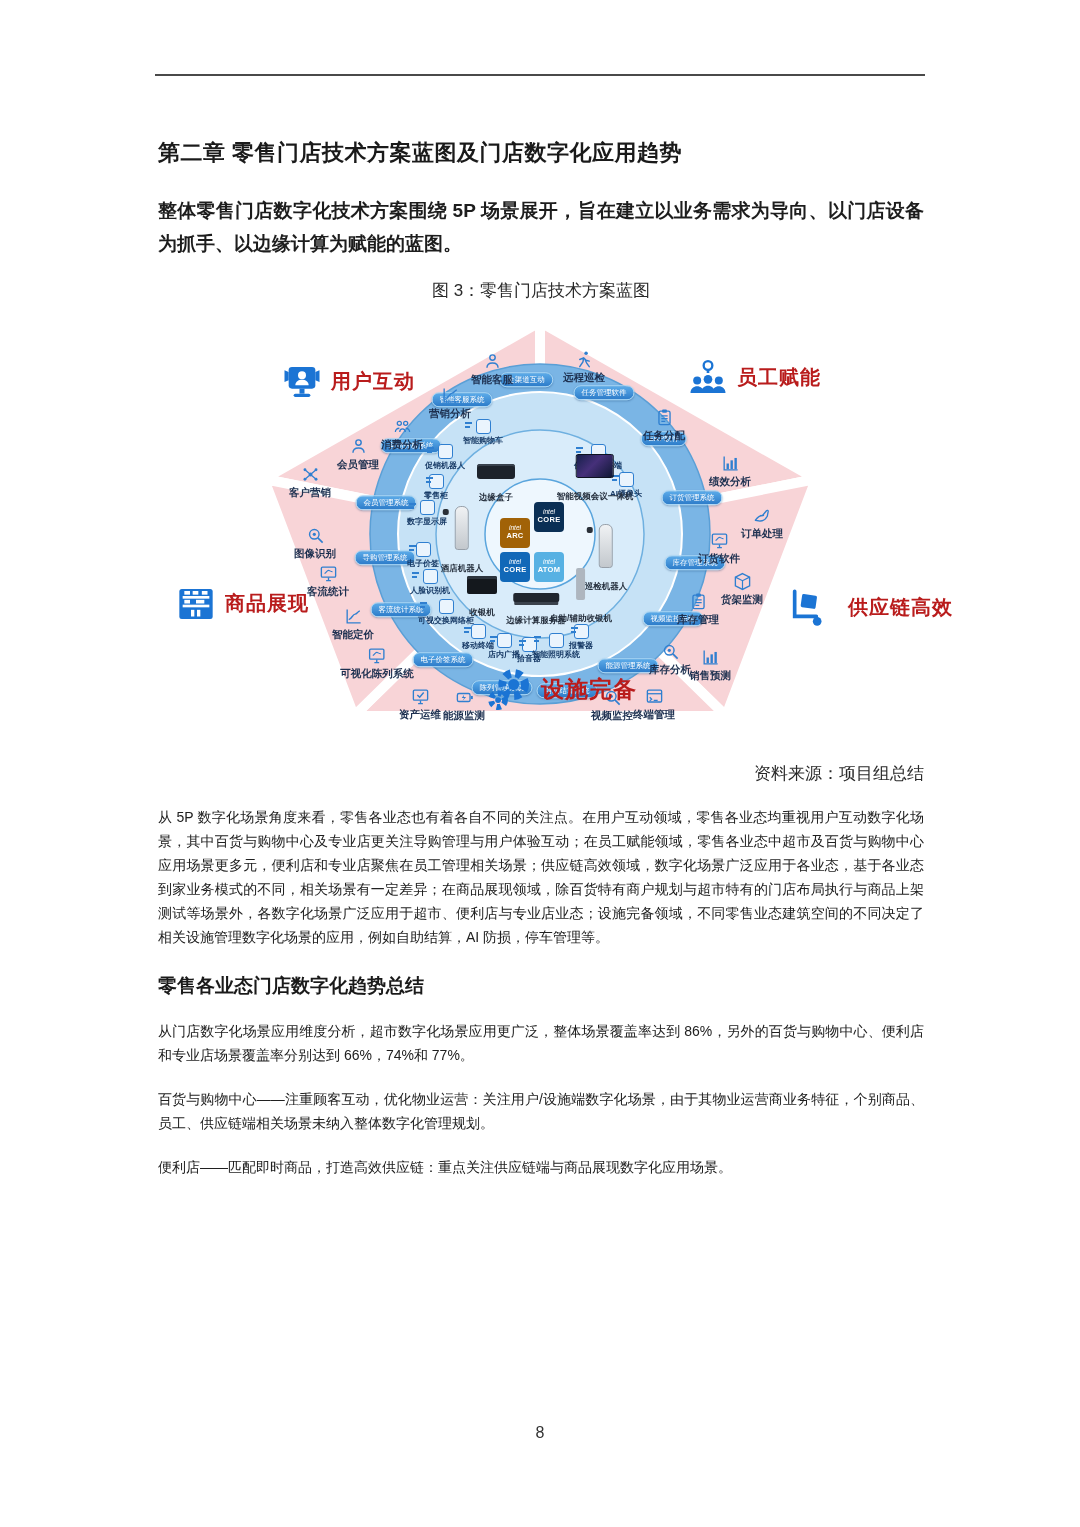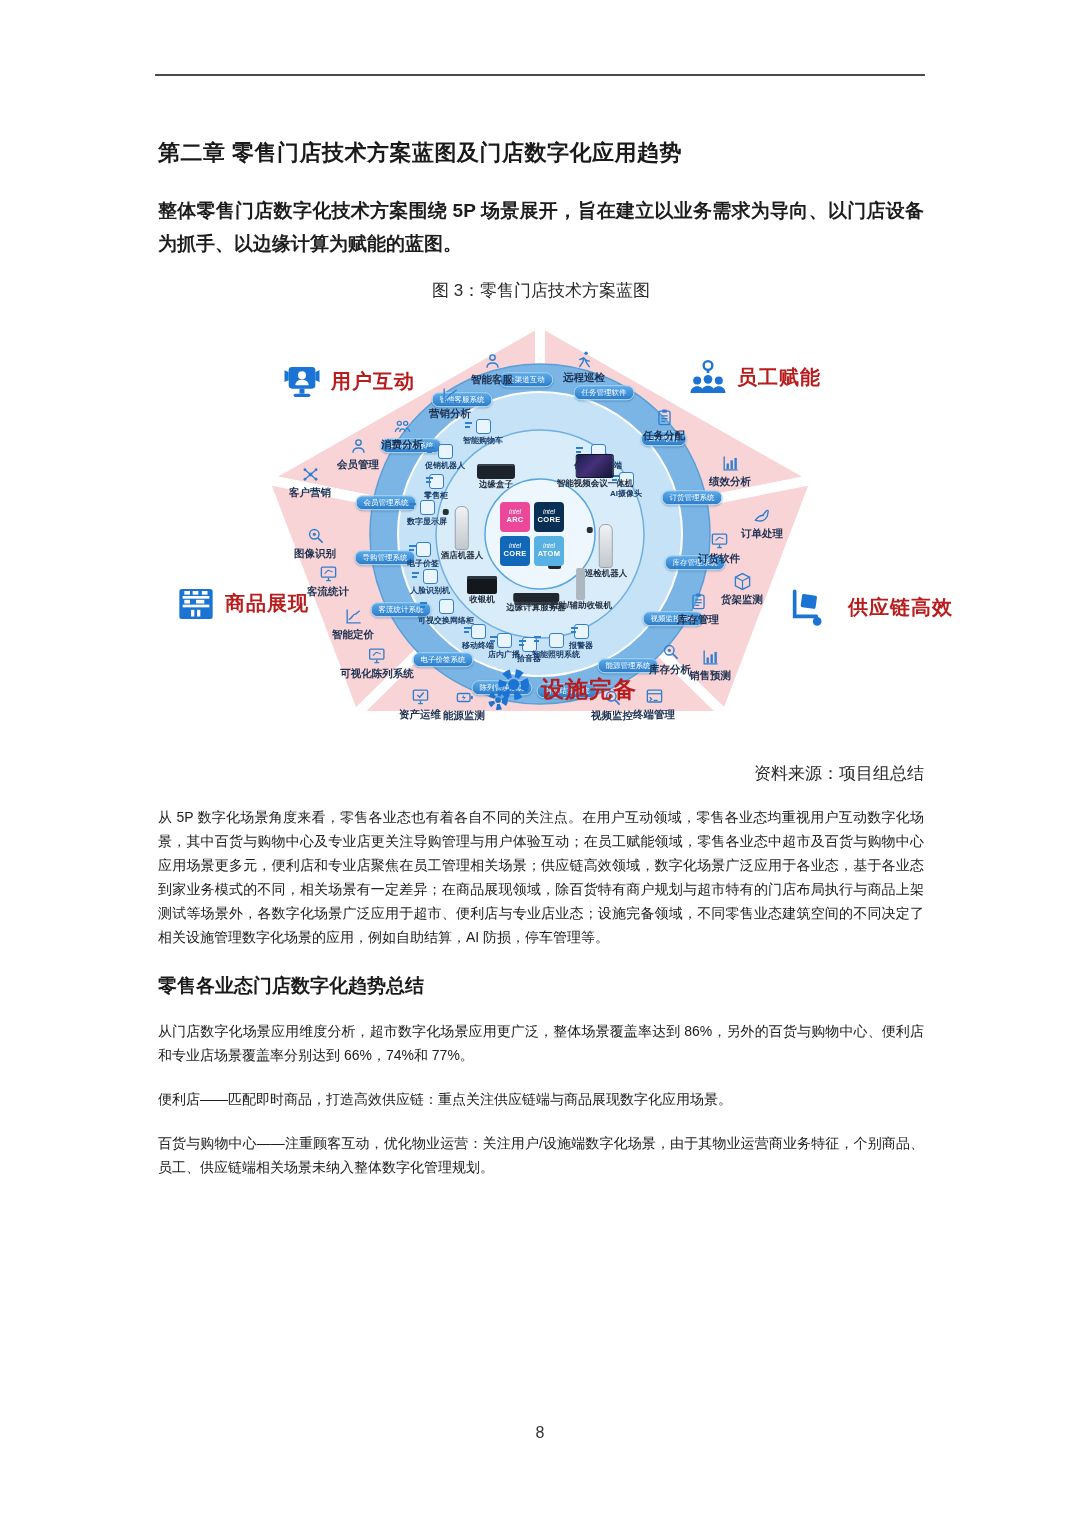"边缘盒子" .dev { gap: 0 -> 13px }
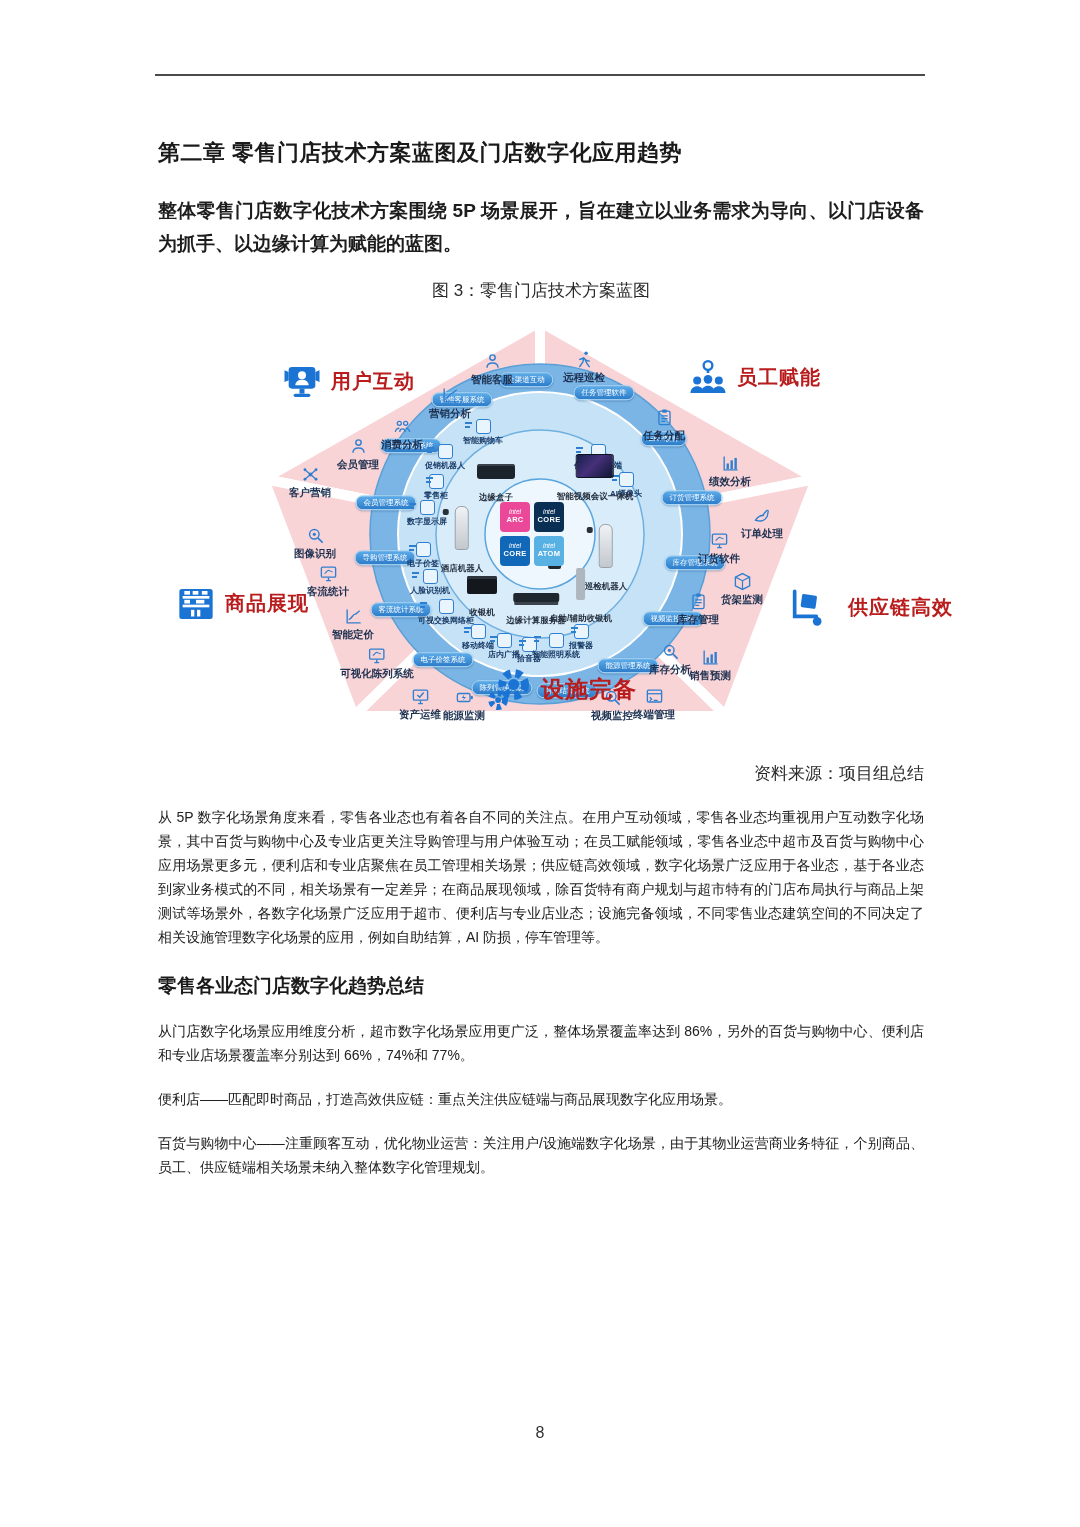"ARC" div.badge { background: #ec4899 -> #a16207; margin-top: none -> 16px }
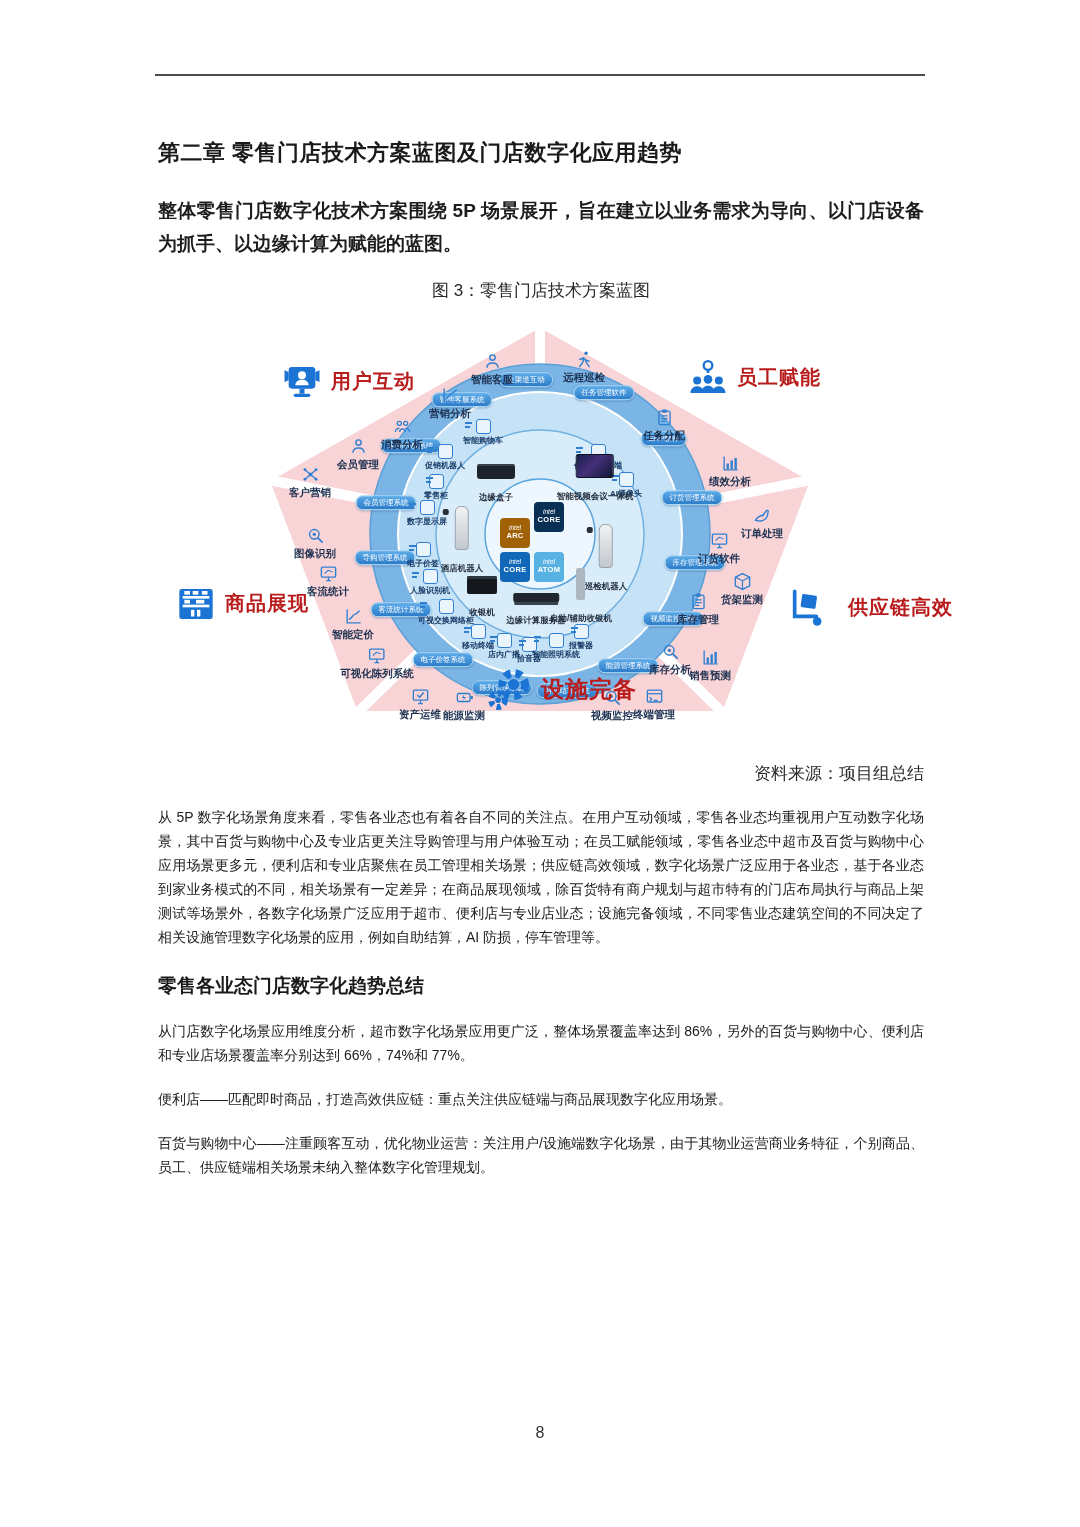"便利店——匹配即时商品，打造高效供应链：重点关注供应链端与商品展现数字化应用场景" p.body-p { order: before "百货与购物中心——注重顾客互动，优化物业运营：关注用户/设施端数字化场景，由于其" -> after "百货与购物中心——注重顾客互动，优化物业运营：关注用户/设施端数字化场景，由于其" }
